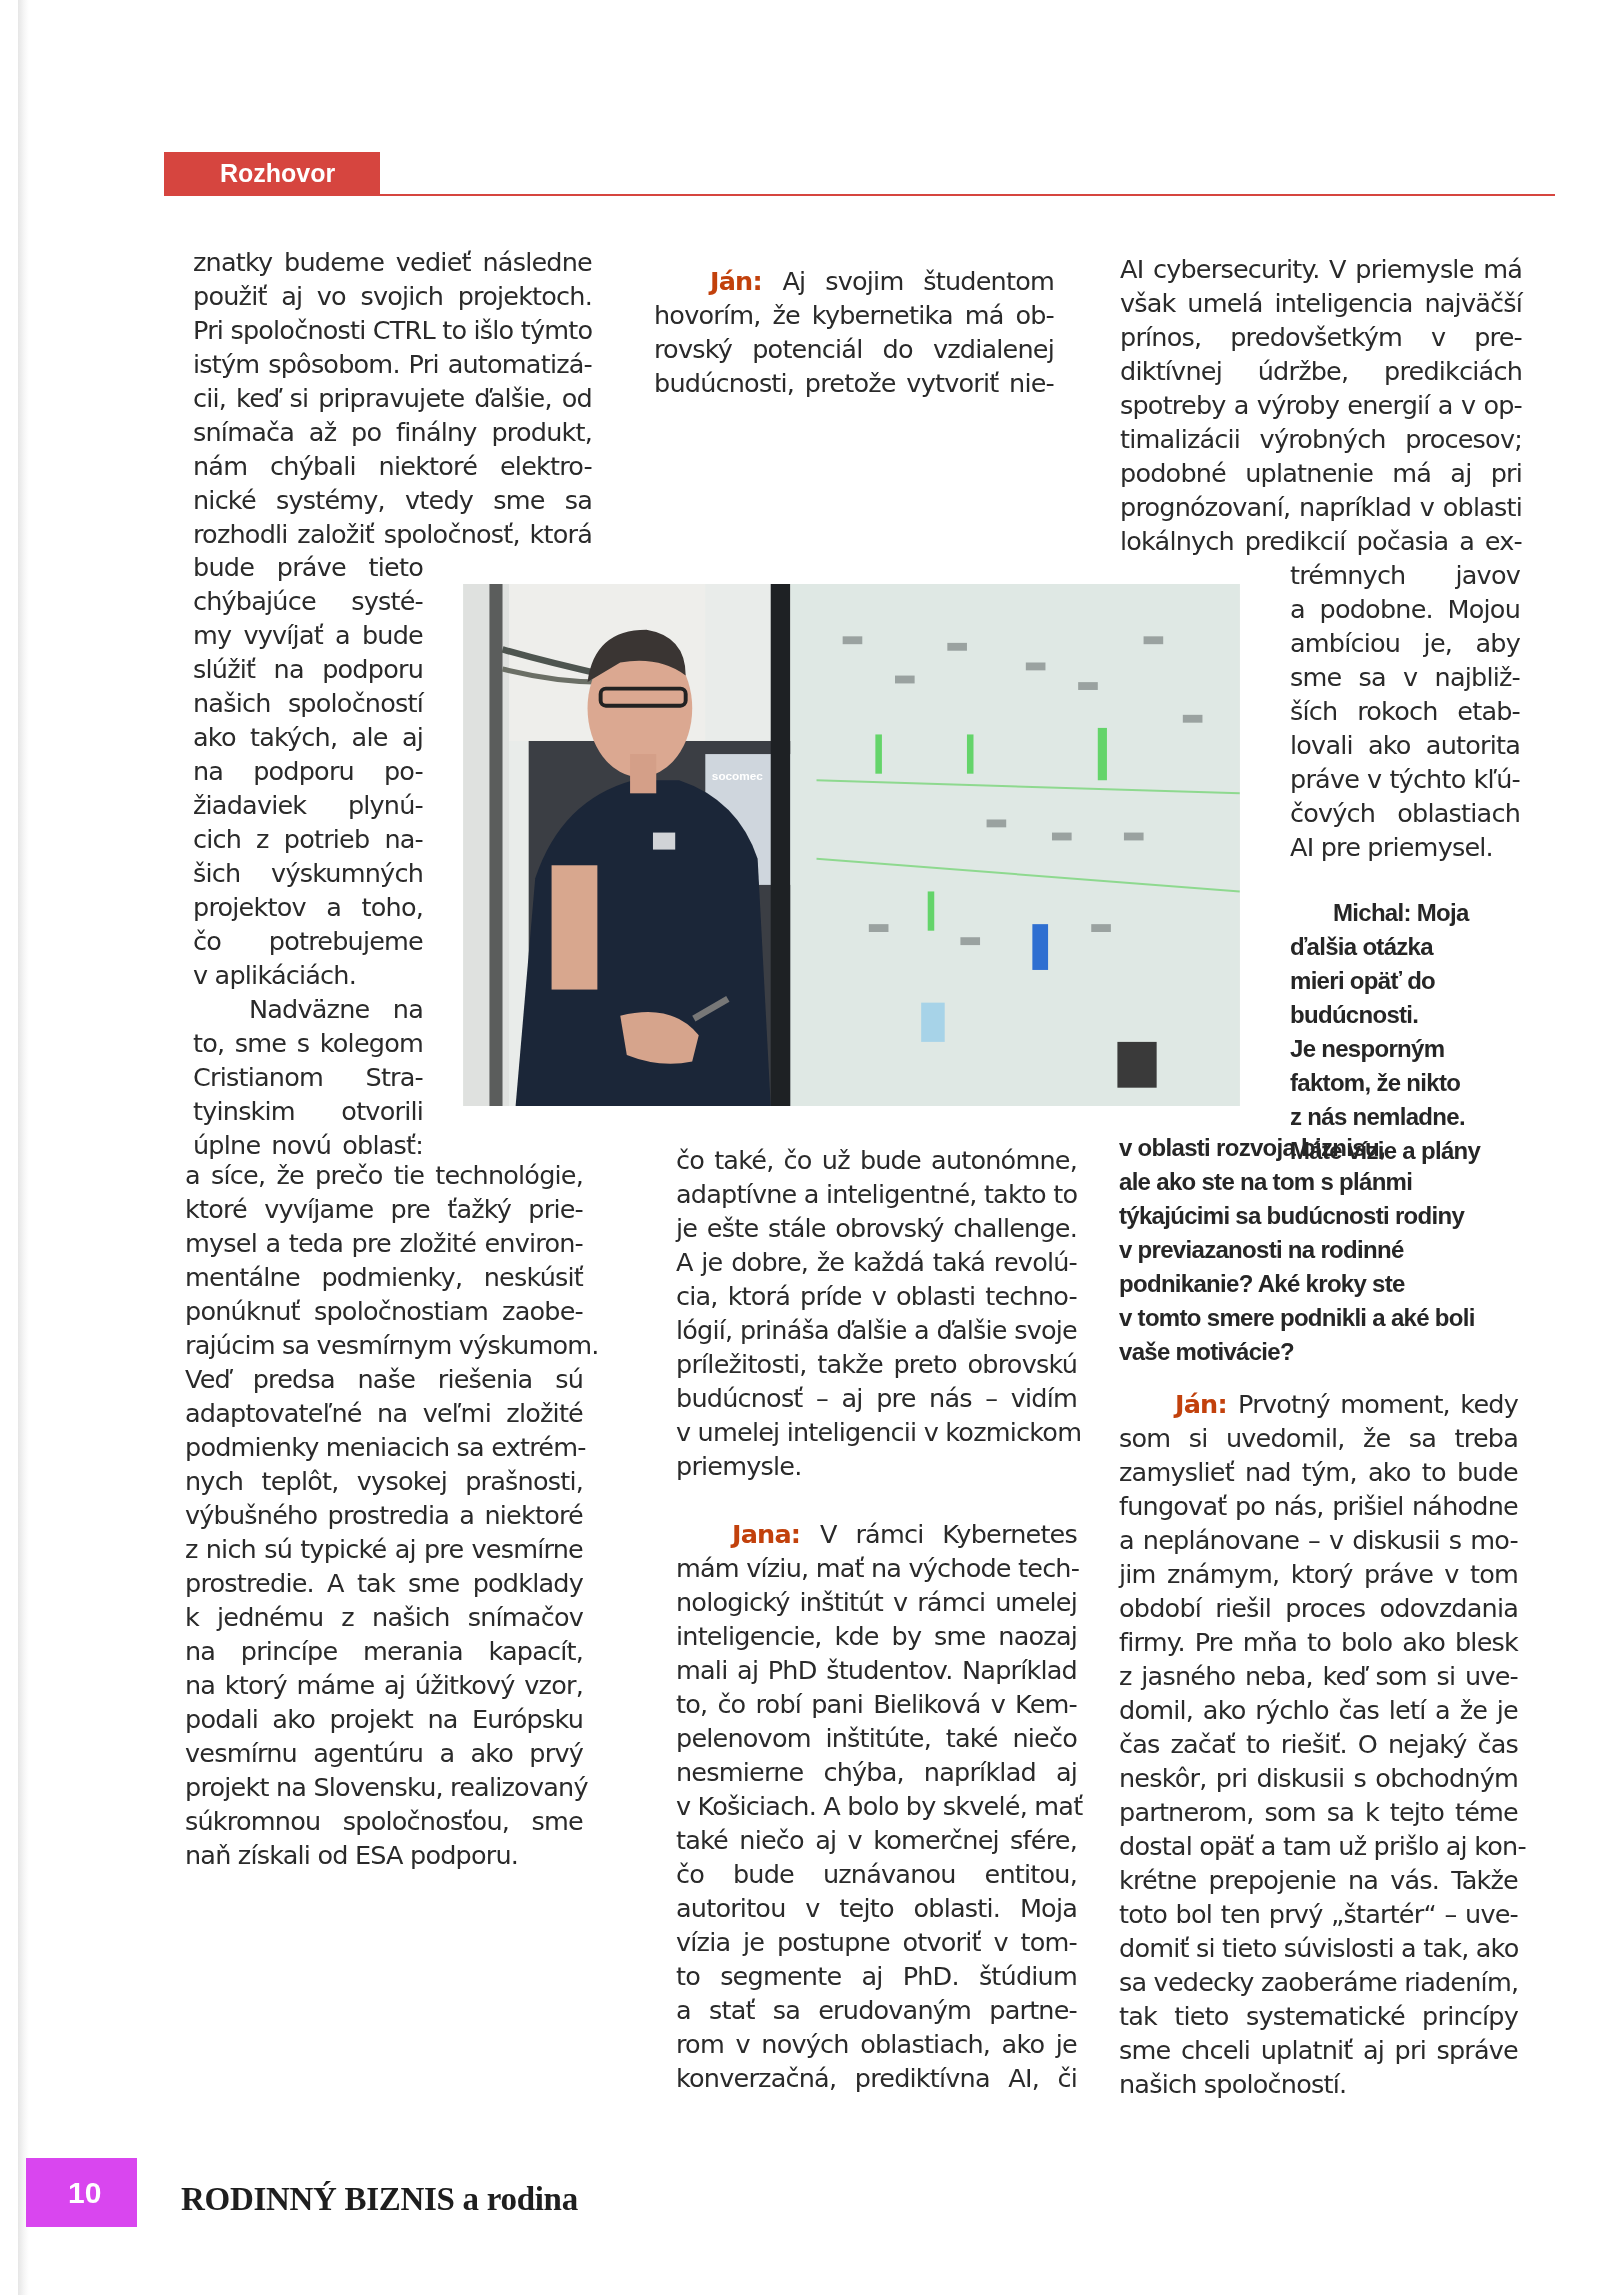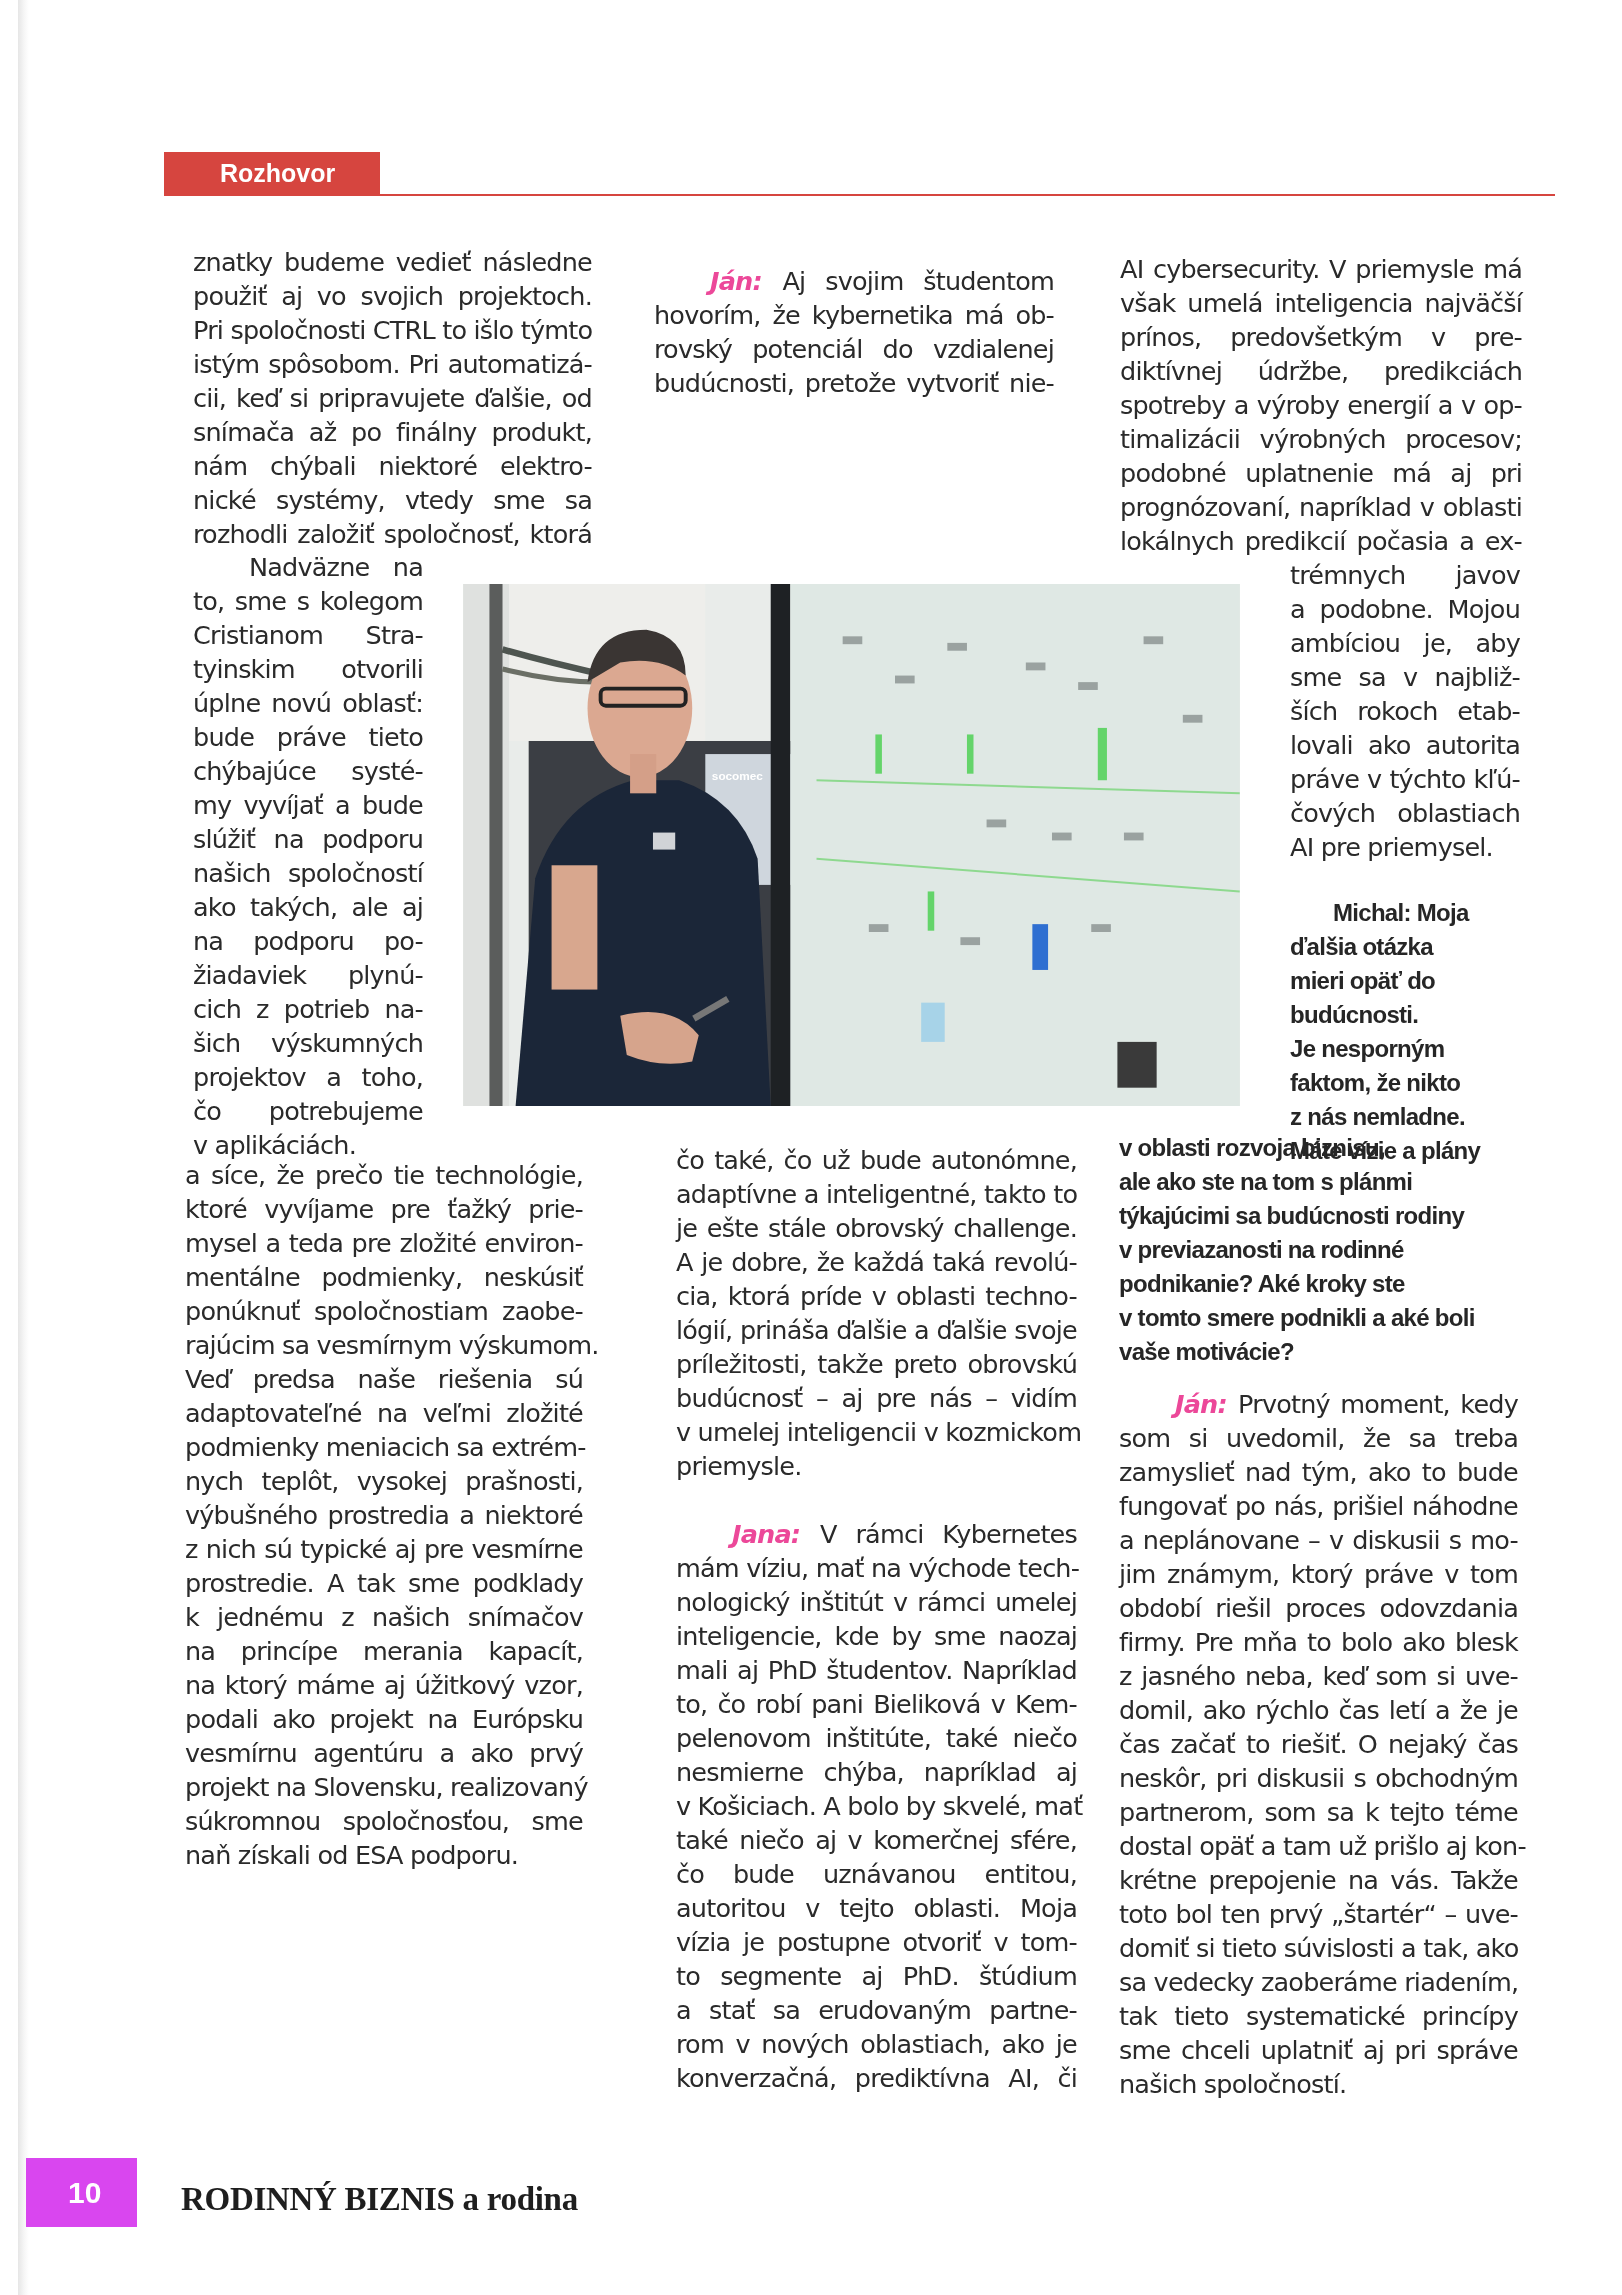"Ján:" .spk { color: #ec4899 -> #c2410c; font-style: italic -> none }
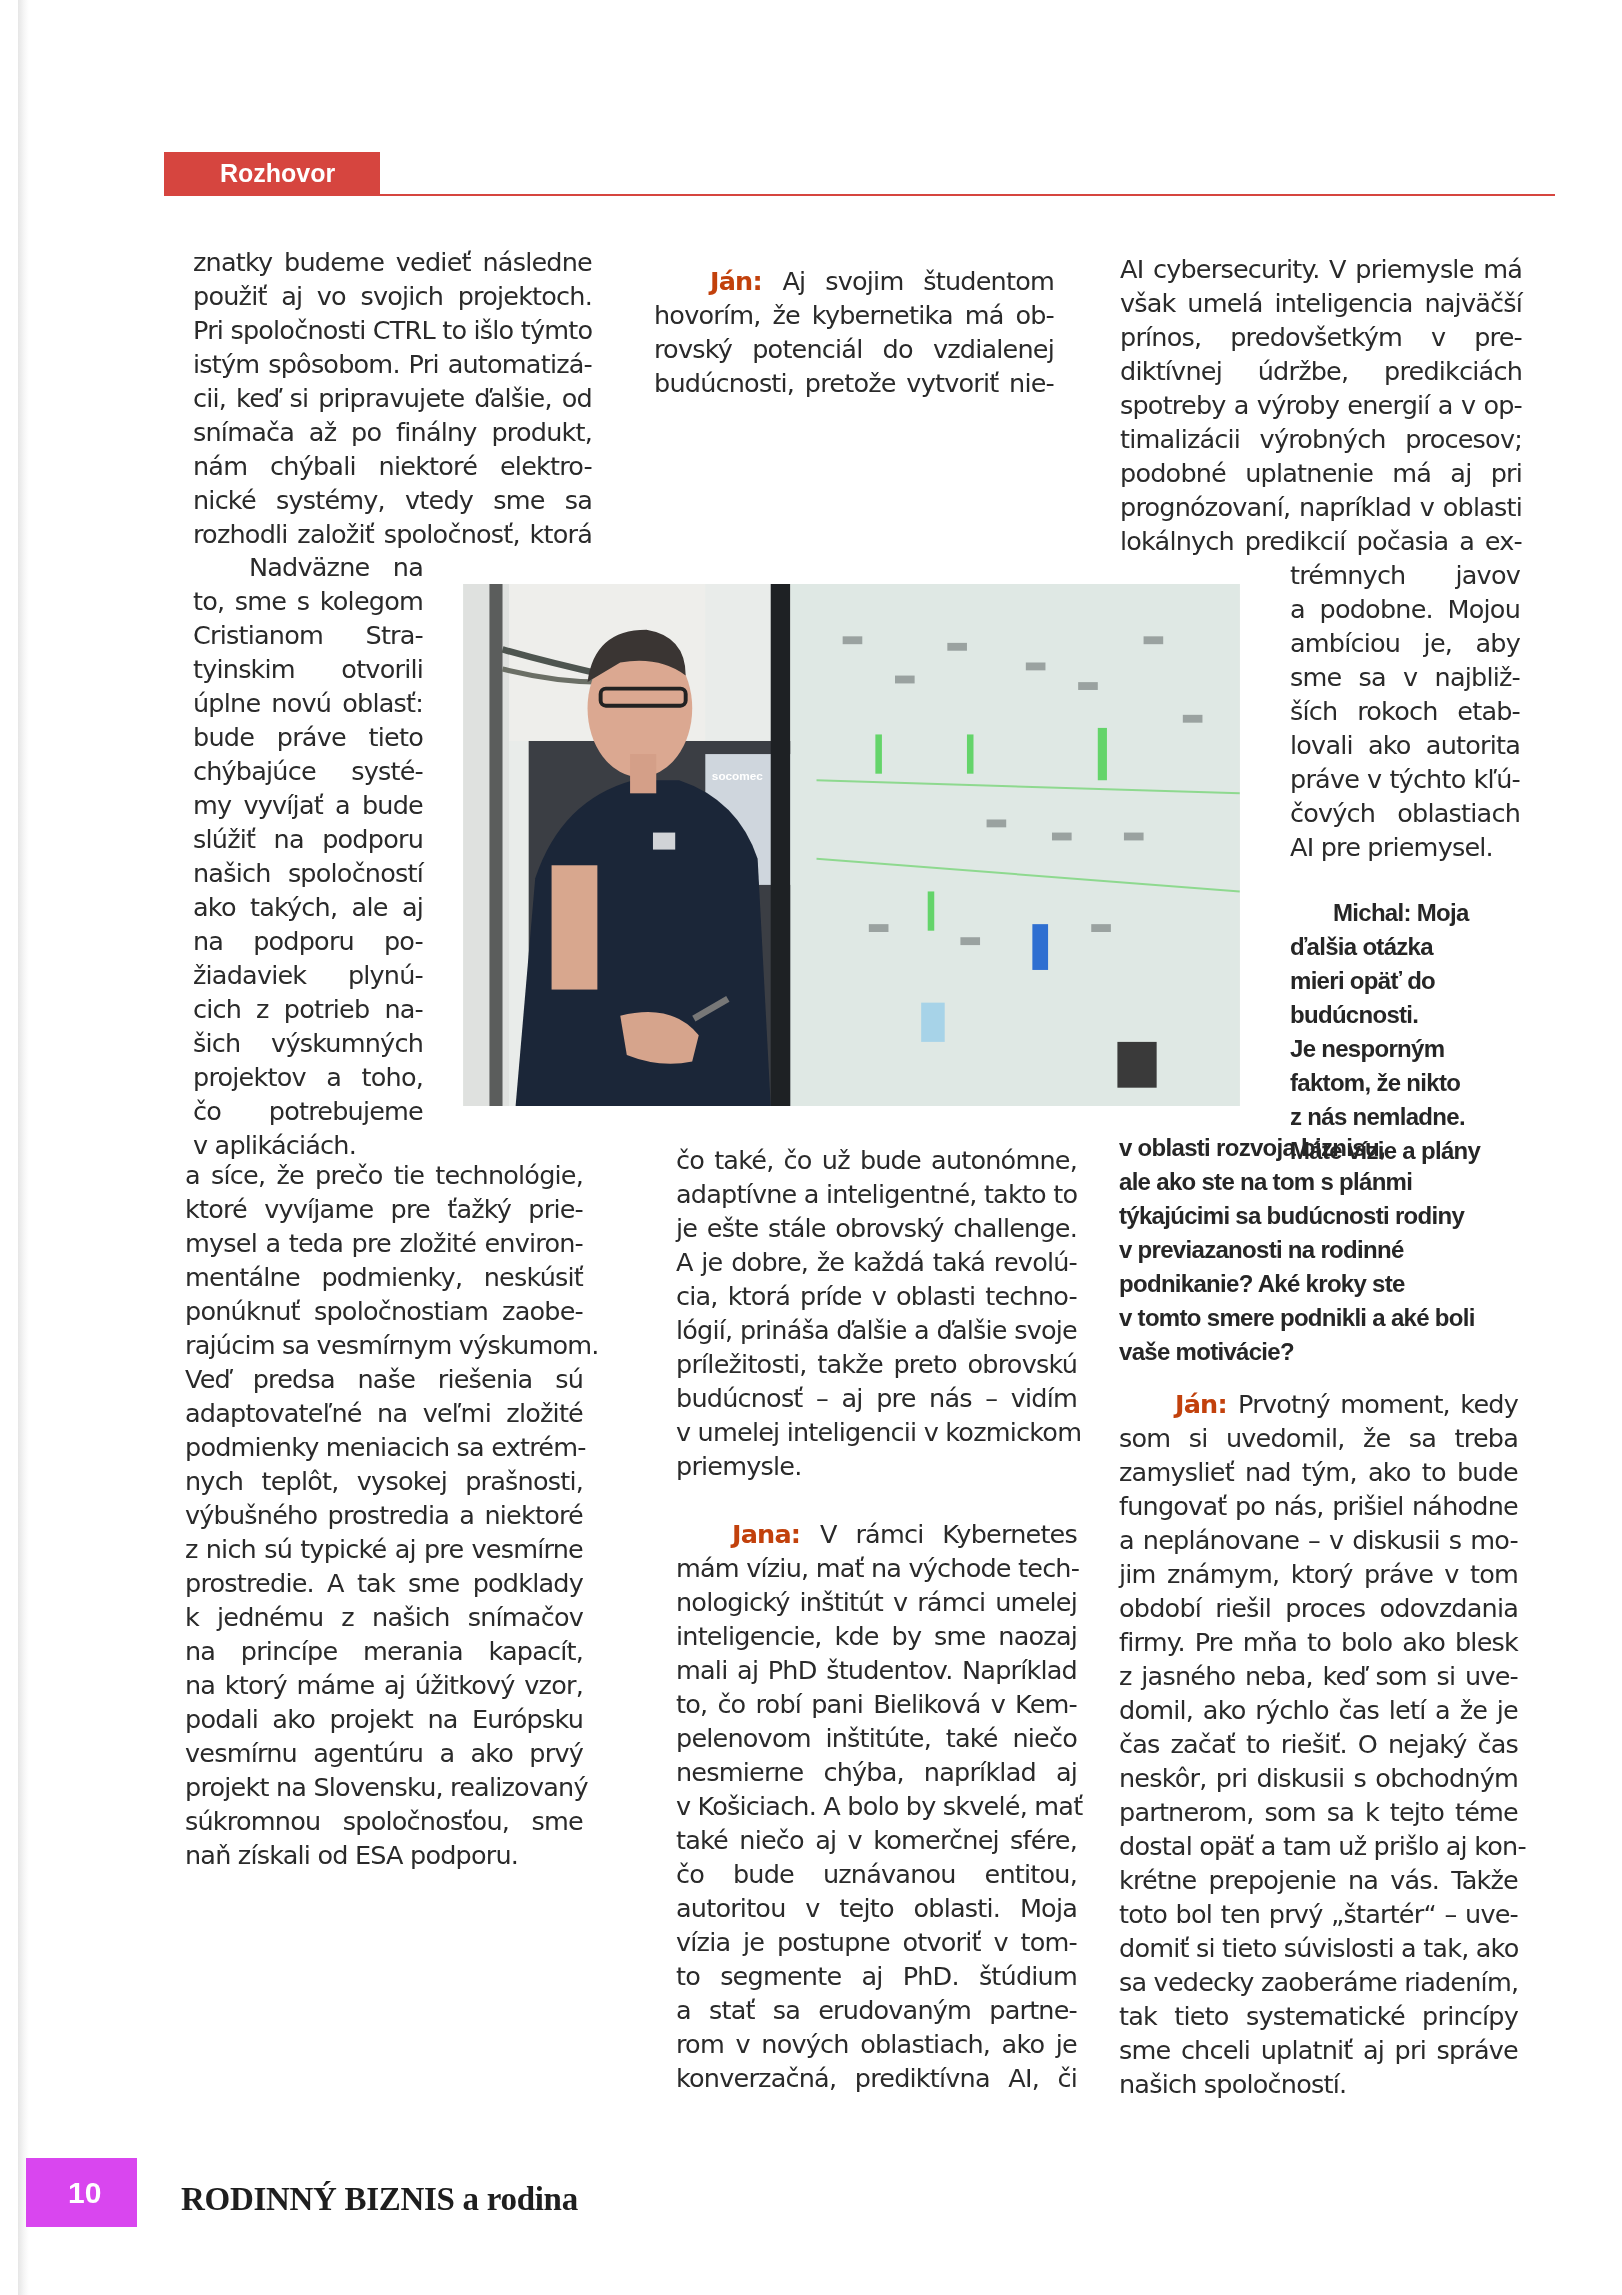"Nadväzne na" div { order: before "bude práve tieto" -> after "bude práve tieto" }
